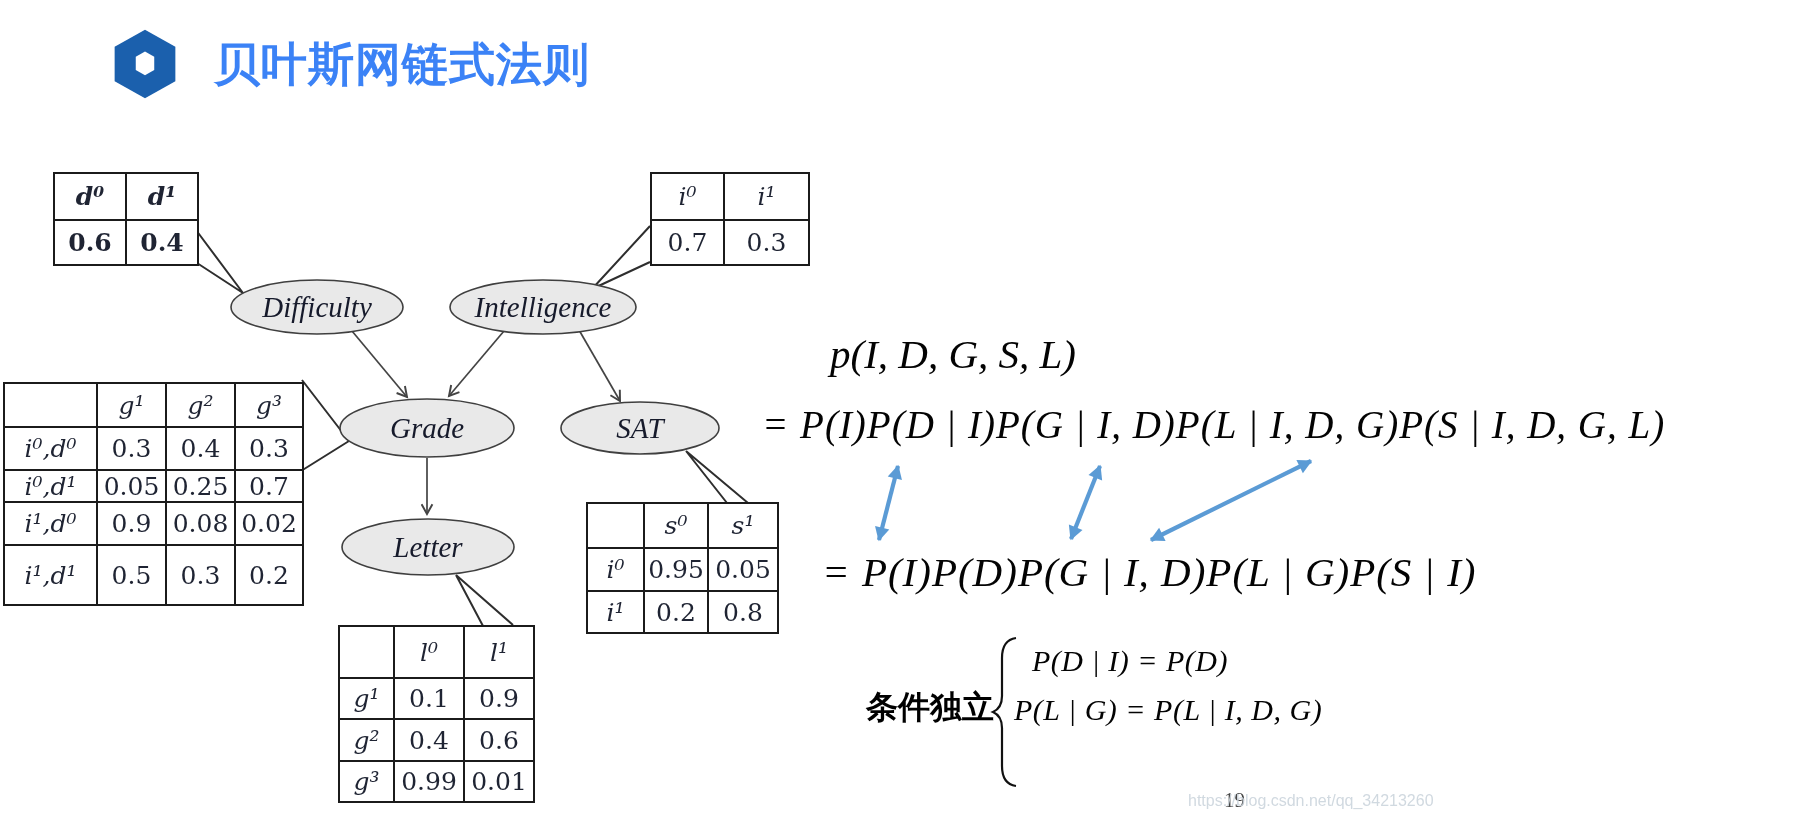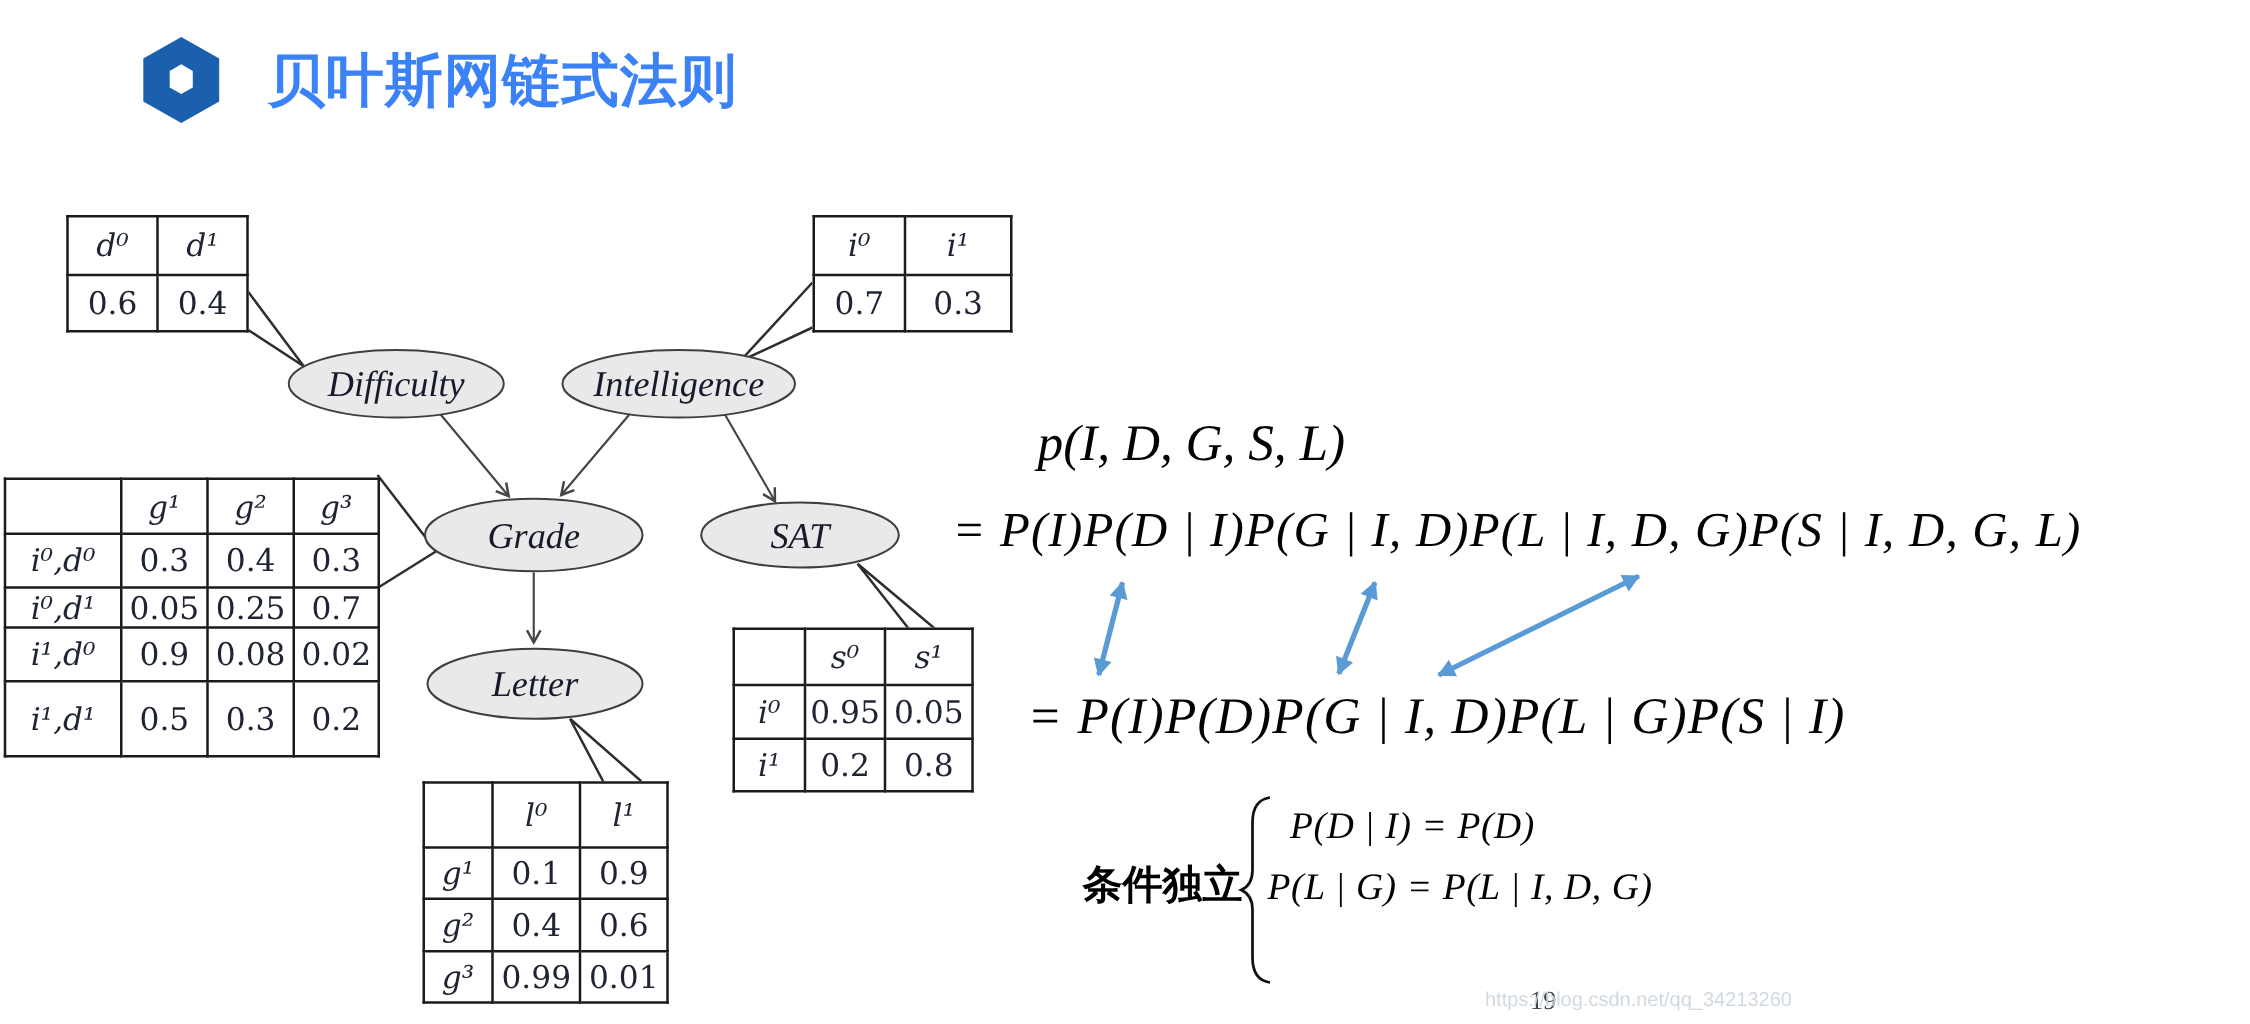"d⁰" table.cpt { font-weight: none -> bold }
